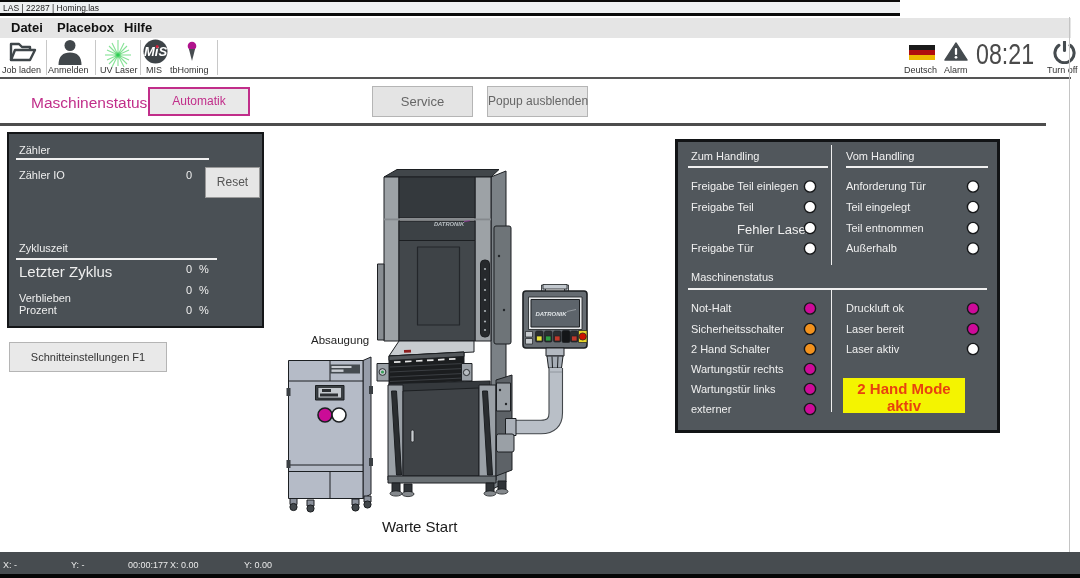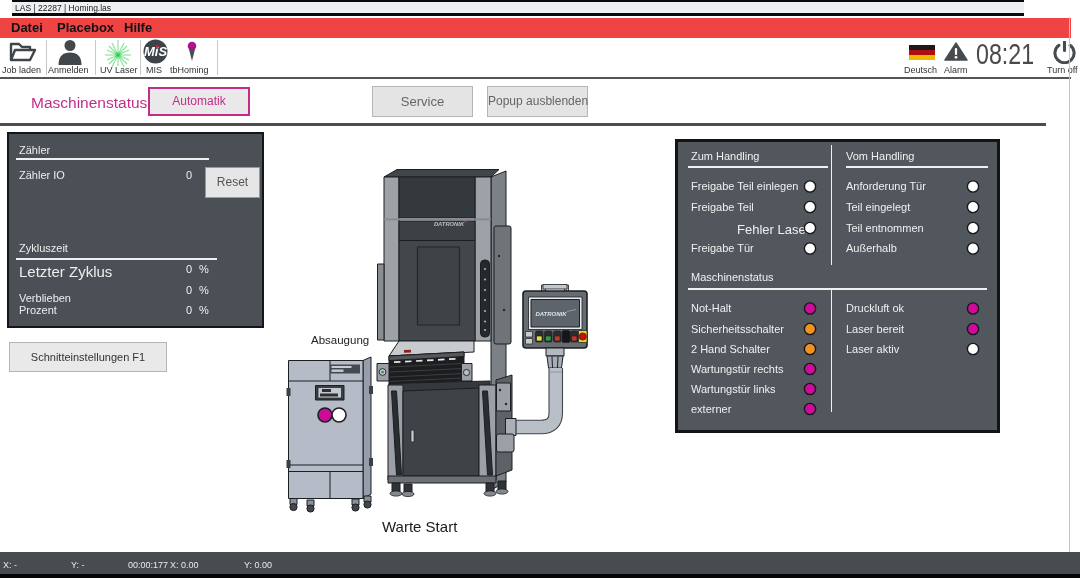"LAS | 22287 | Homing.las" div.abs { left: 12px -> 0; width: 1012px -> 900px }
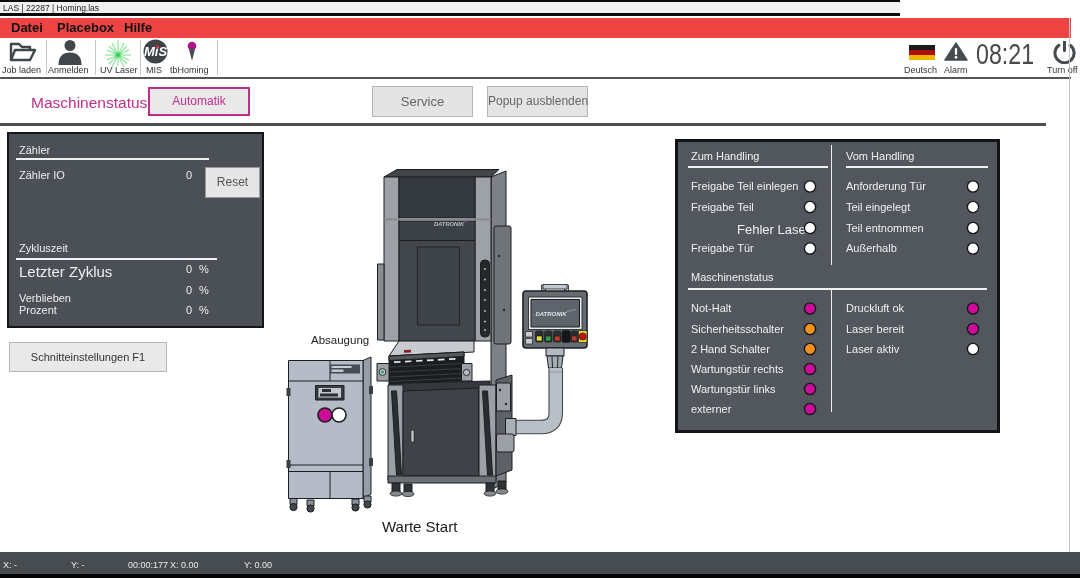"Datei" div.abs { background: #ef4444 -> #e5e5e5 }
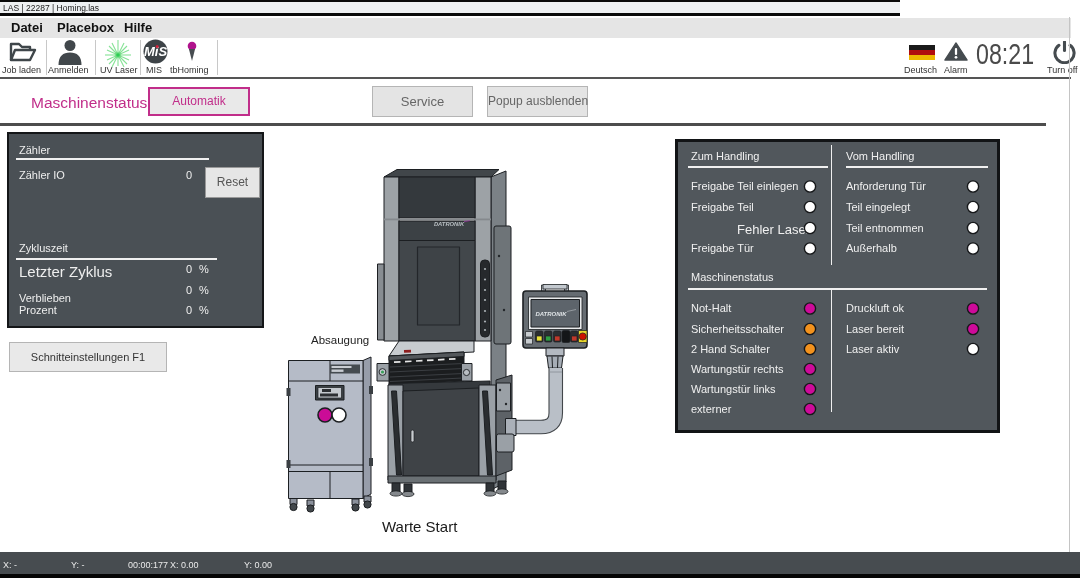"2 Hand Mode" div.abs { html: none -> <div>2 Hand Mode<br>aktiv</div> }
